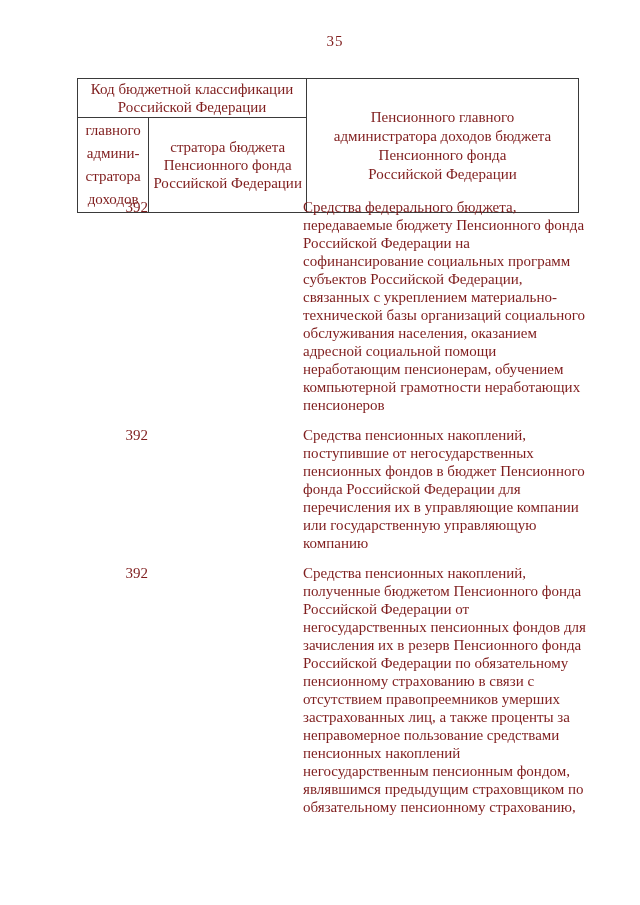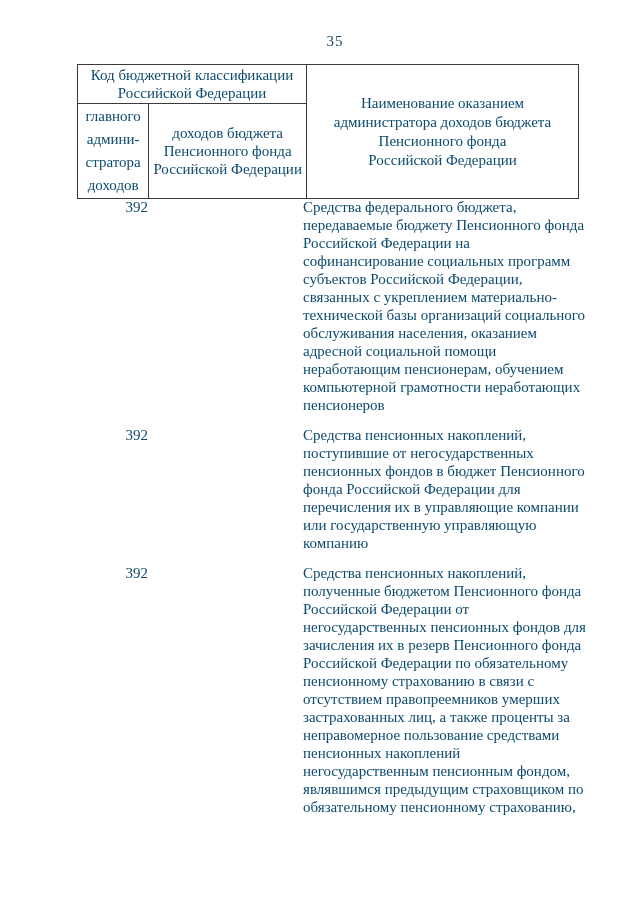"35" .page { color: #0c4a6e -> #7f1d1d }
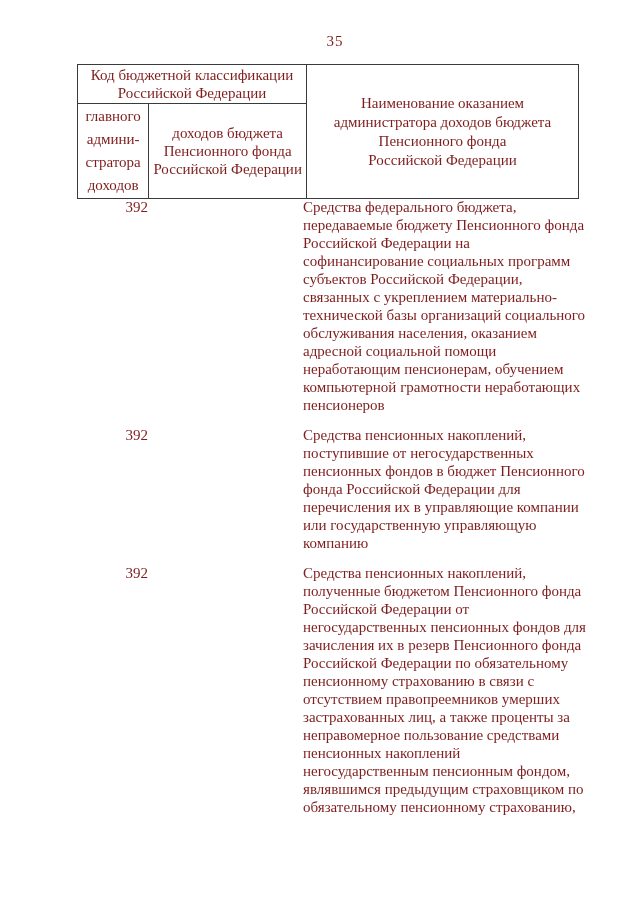"Код бюджетной классификации" .hdr-table { top: 64px -> 78px }
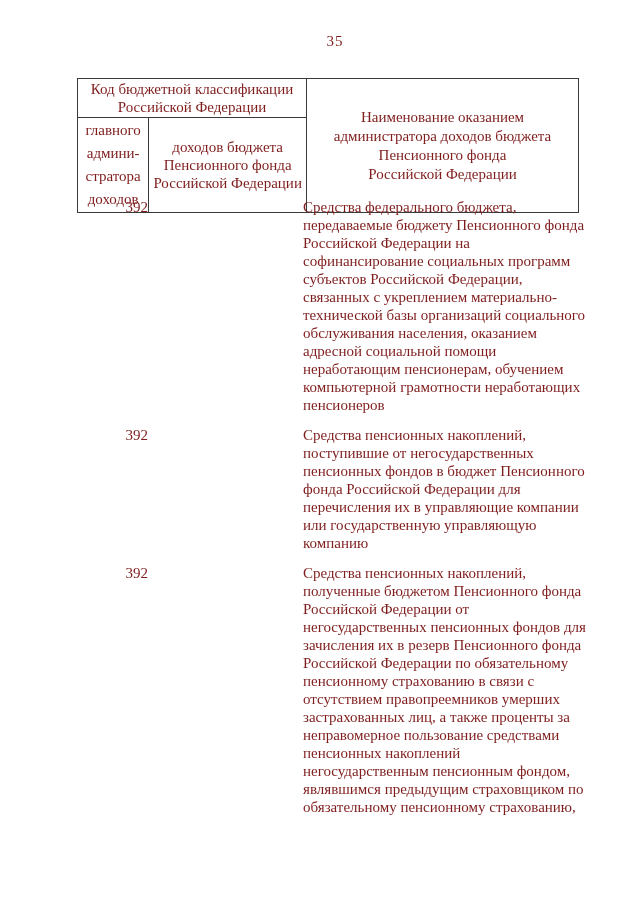"Наименование оказанием" td.cell-name { text: Наименование оказанием -> Пенсионного главного }
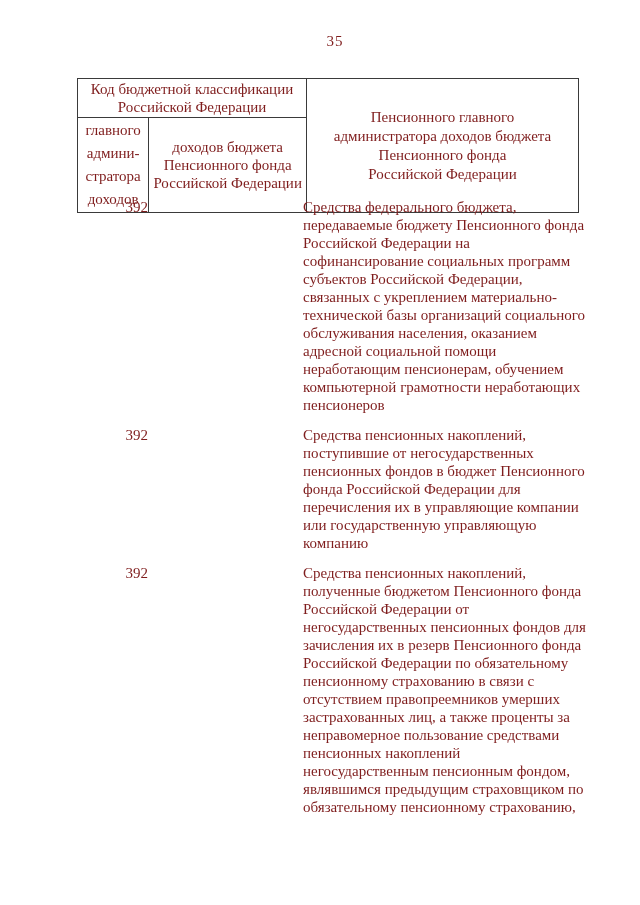"доходов бюджета" td.cell-income { text: доходов -> стратора }
